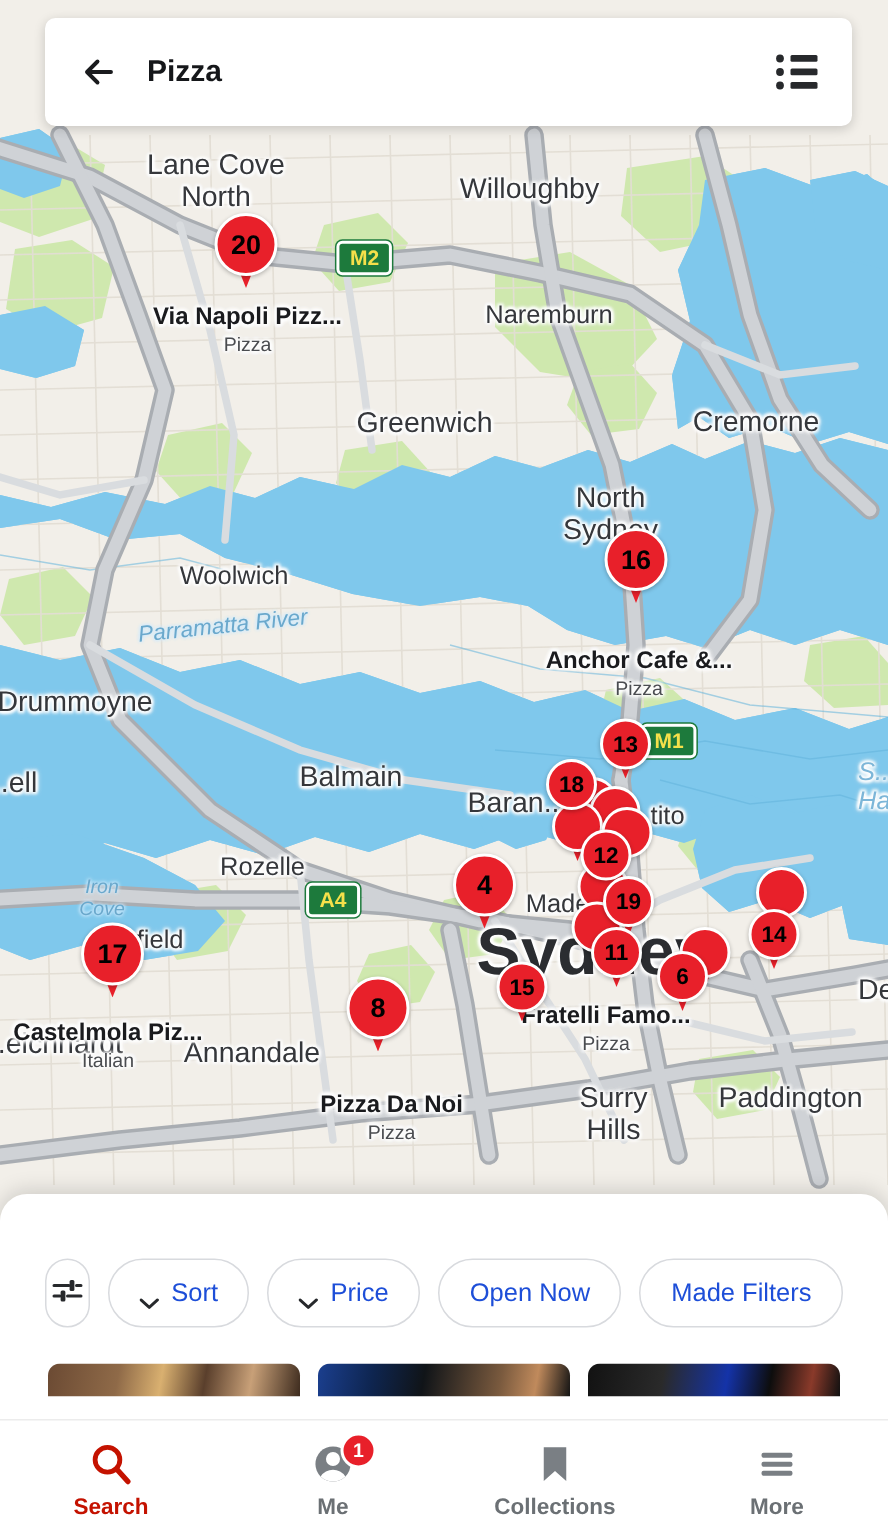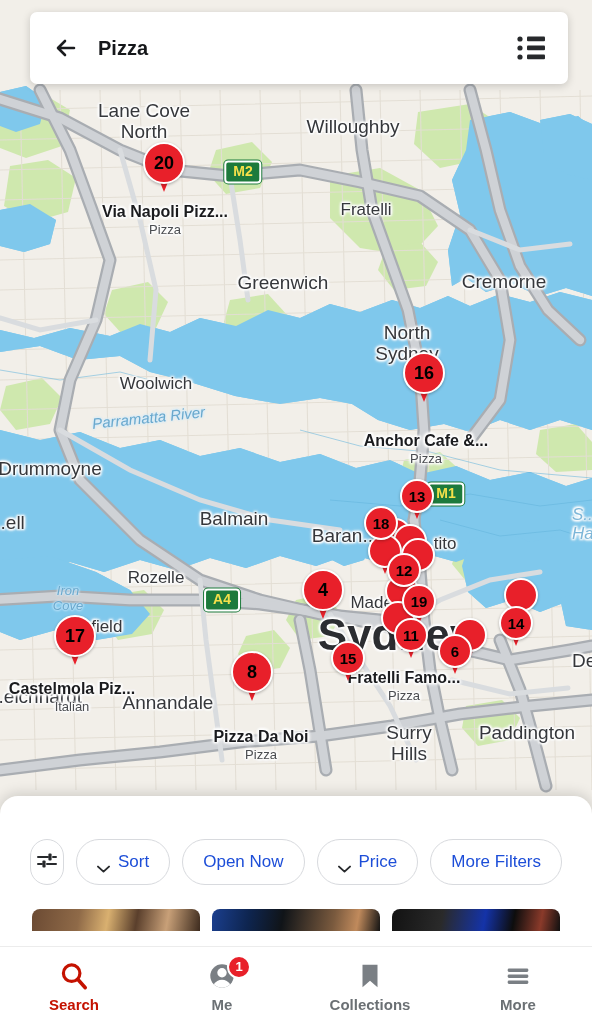"Fratelli" div.map-label { text: Fratelli -> Naremburn }
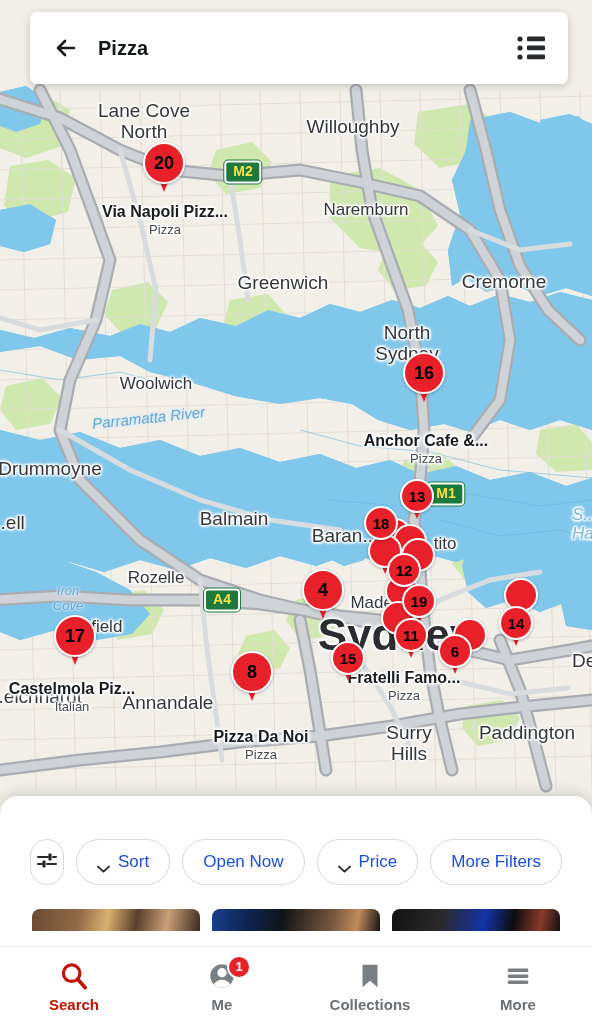"Rozelle" div.map-label { left: 148px -> 167px }
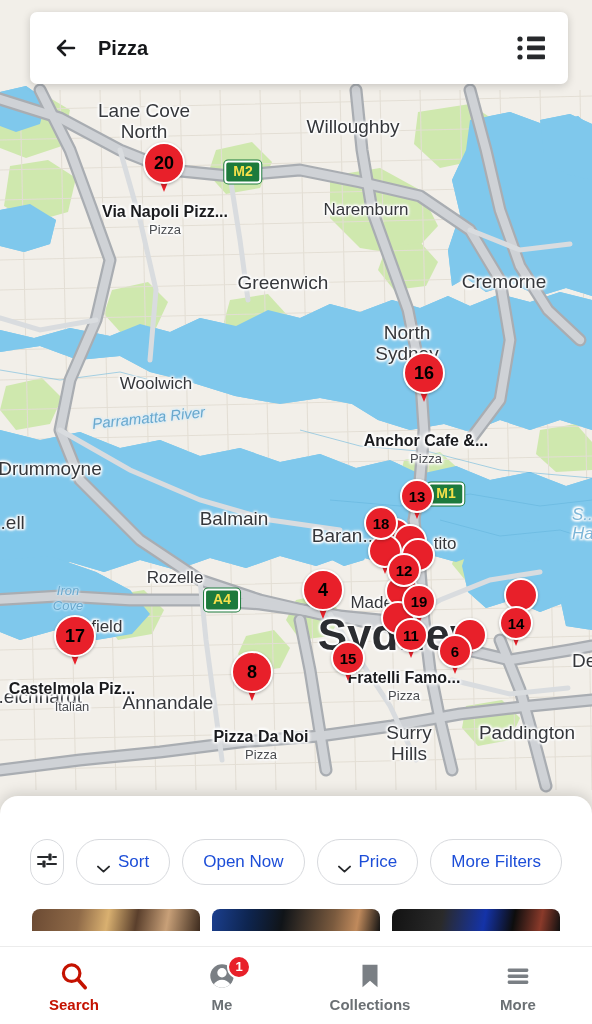"Open Now" div.chip { order: before "Price" -> after "Price" }
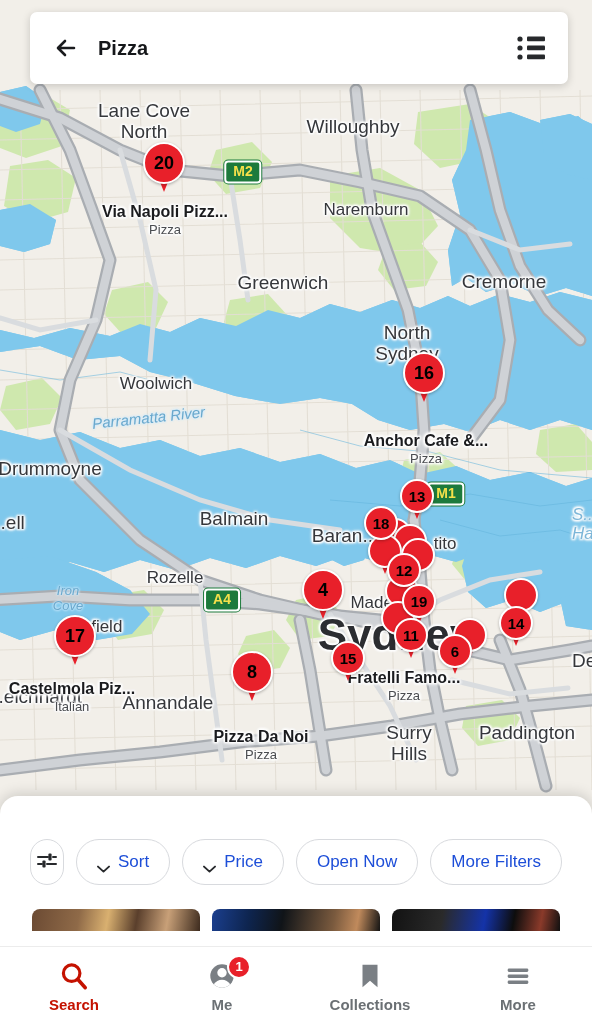"More Filters" span { text: More -> Made }
